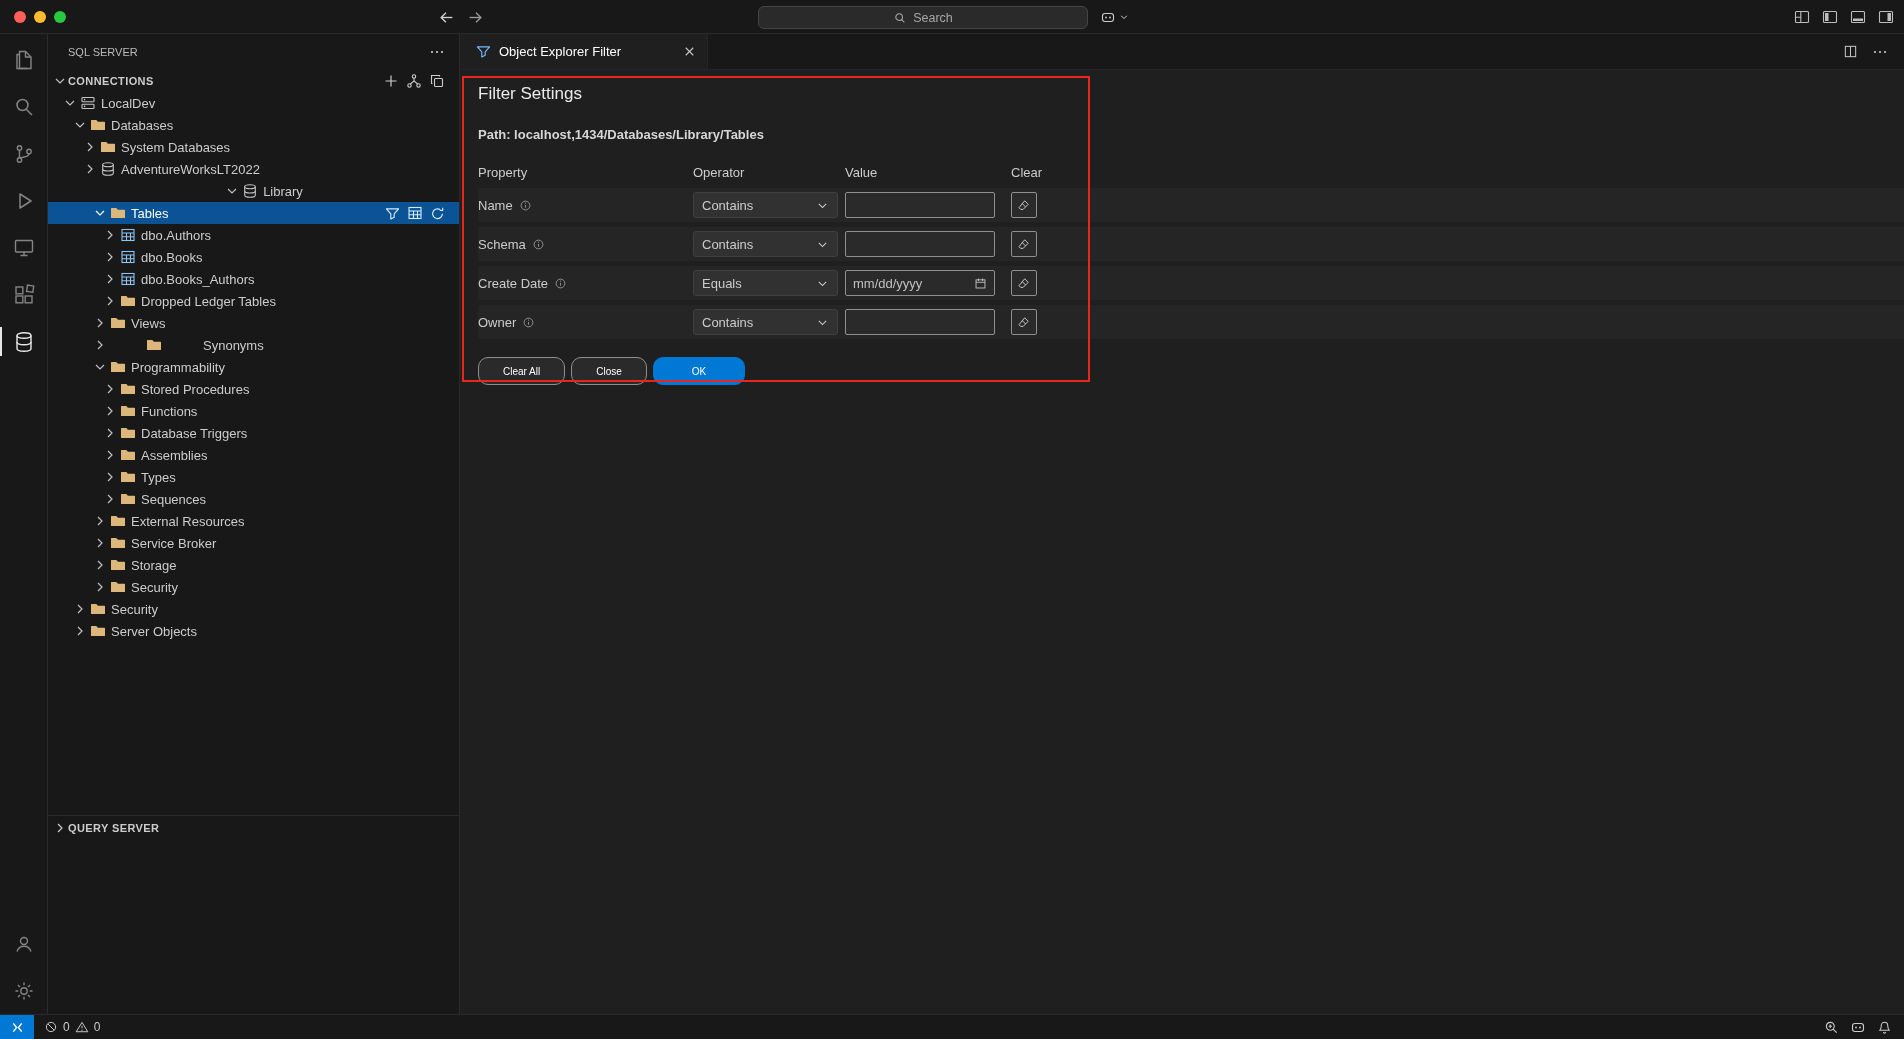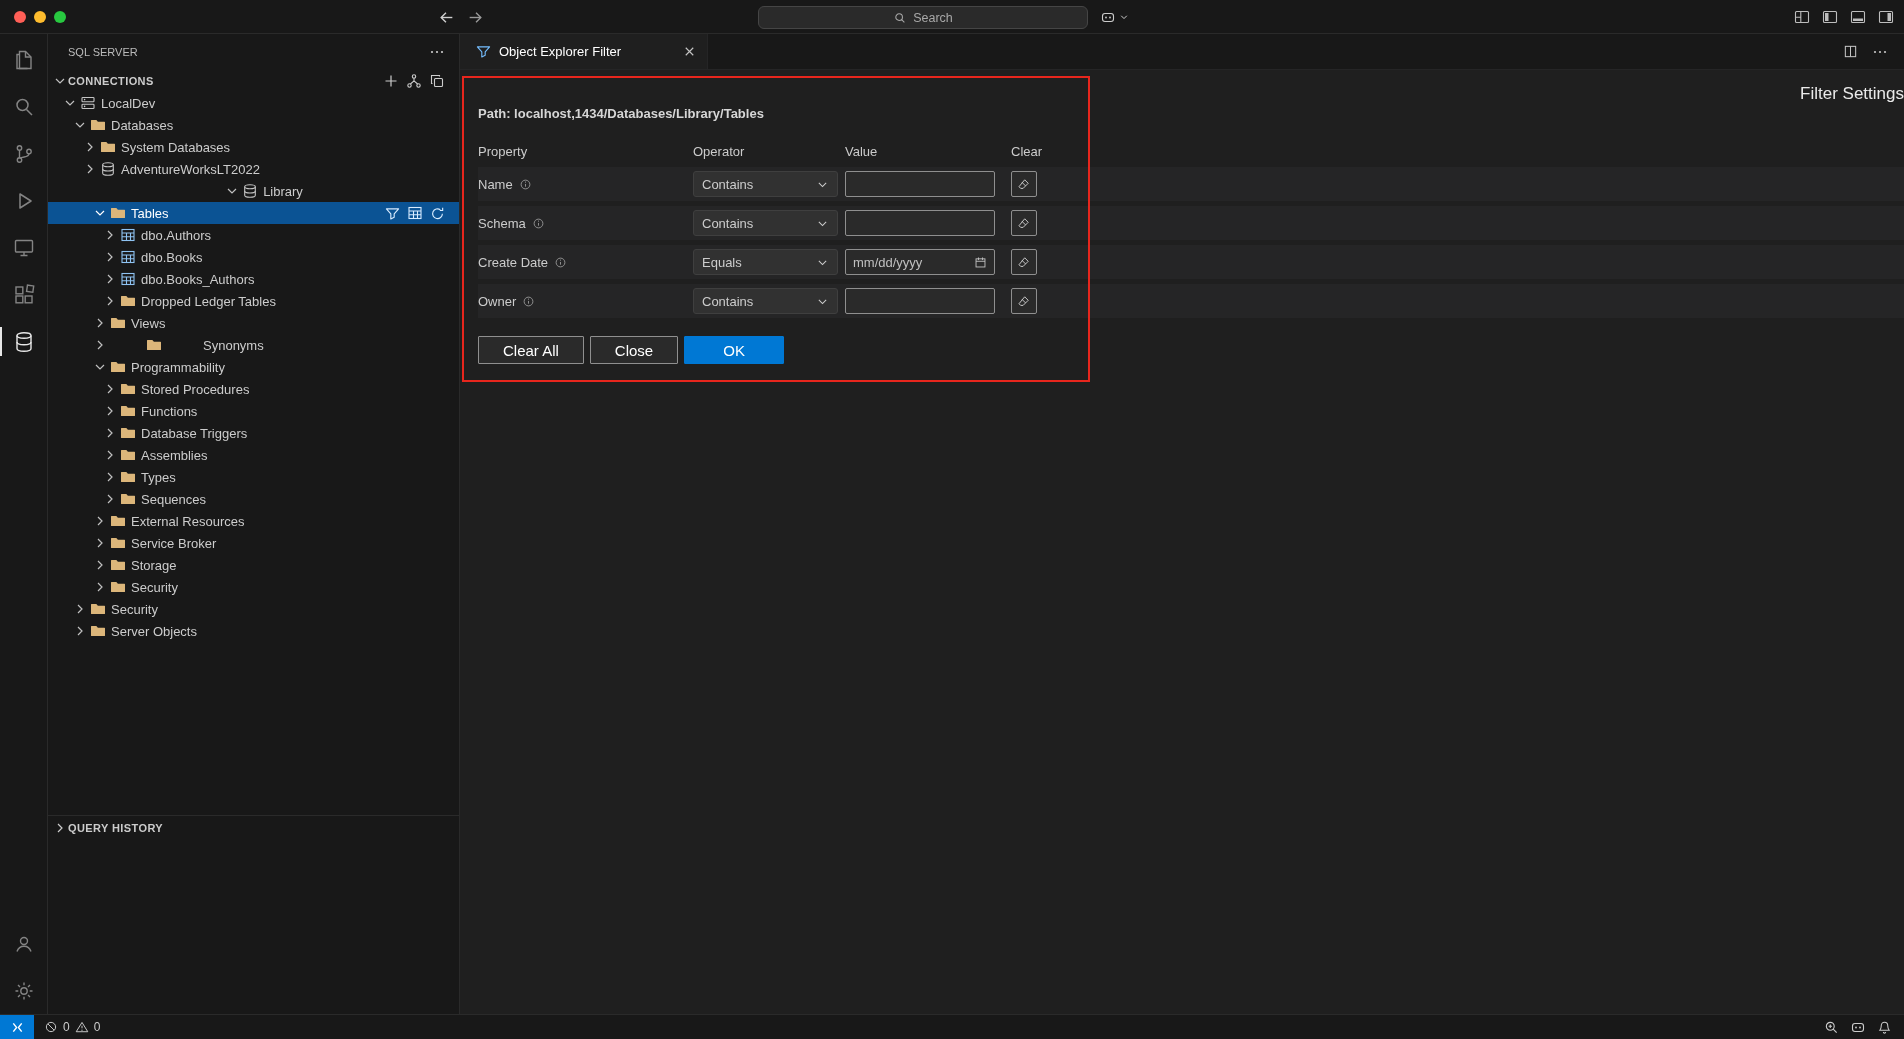"Filter Settings" .fs-title { margin-bottom: 2px -> 23px; text-align: right -> none }
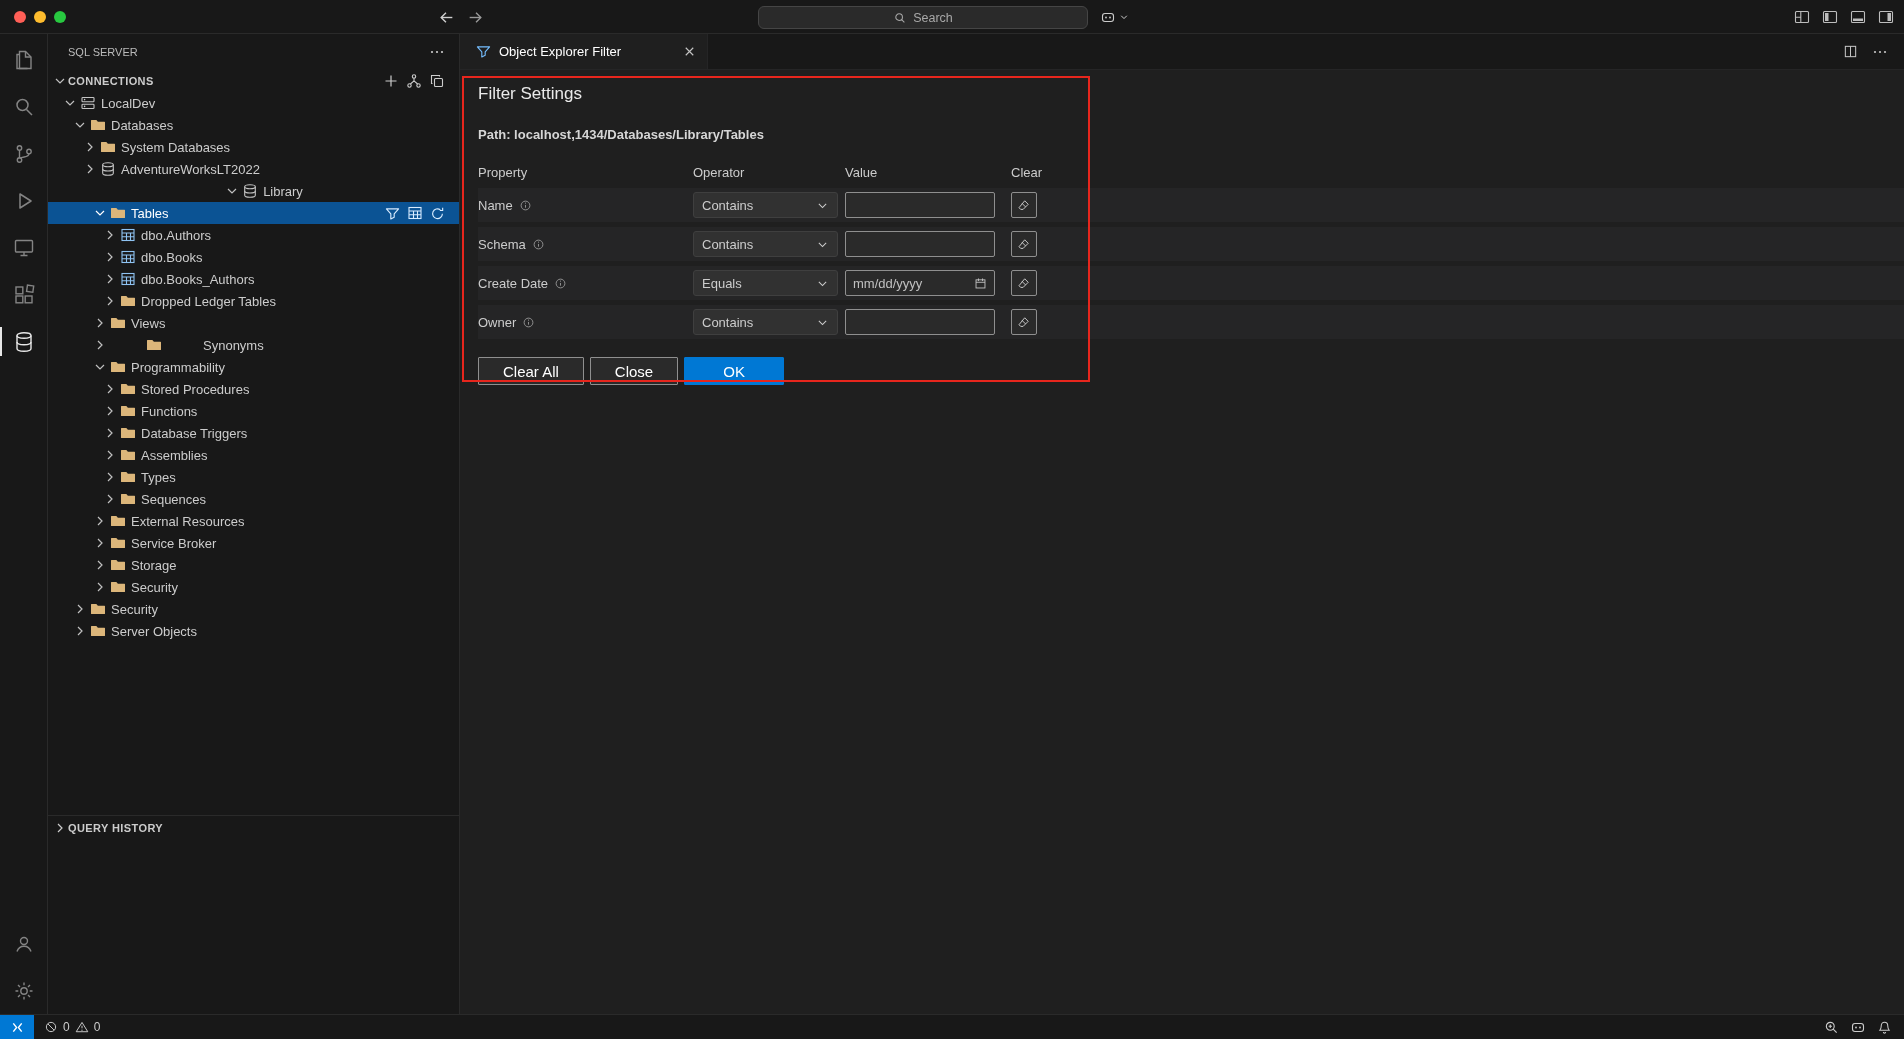"Clear All" .btn { border-radius: 1px -> 10px; font-size: 15px -> 10px }
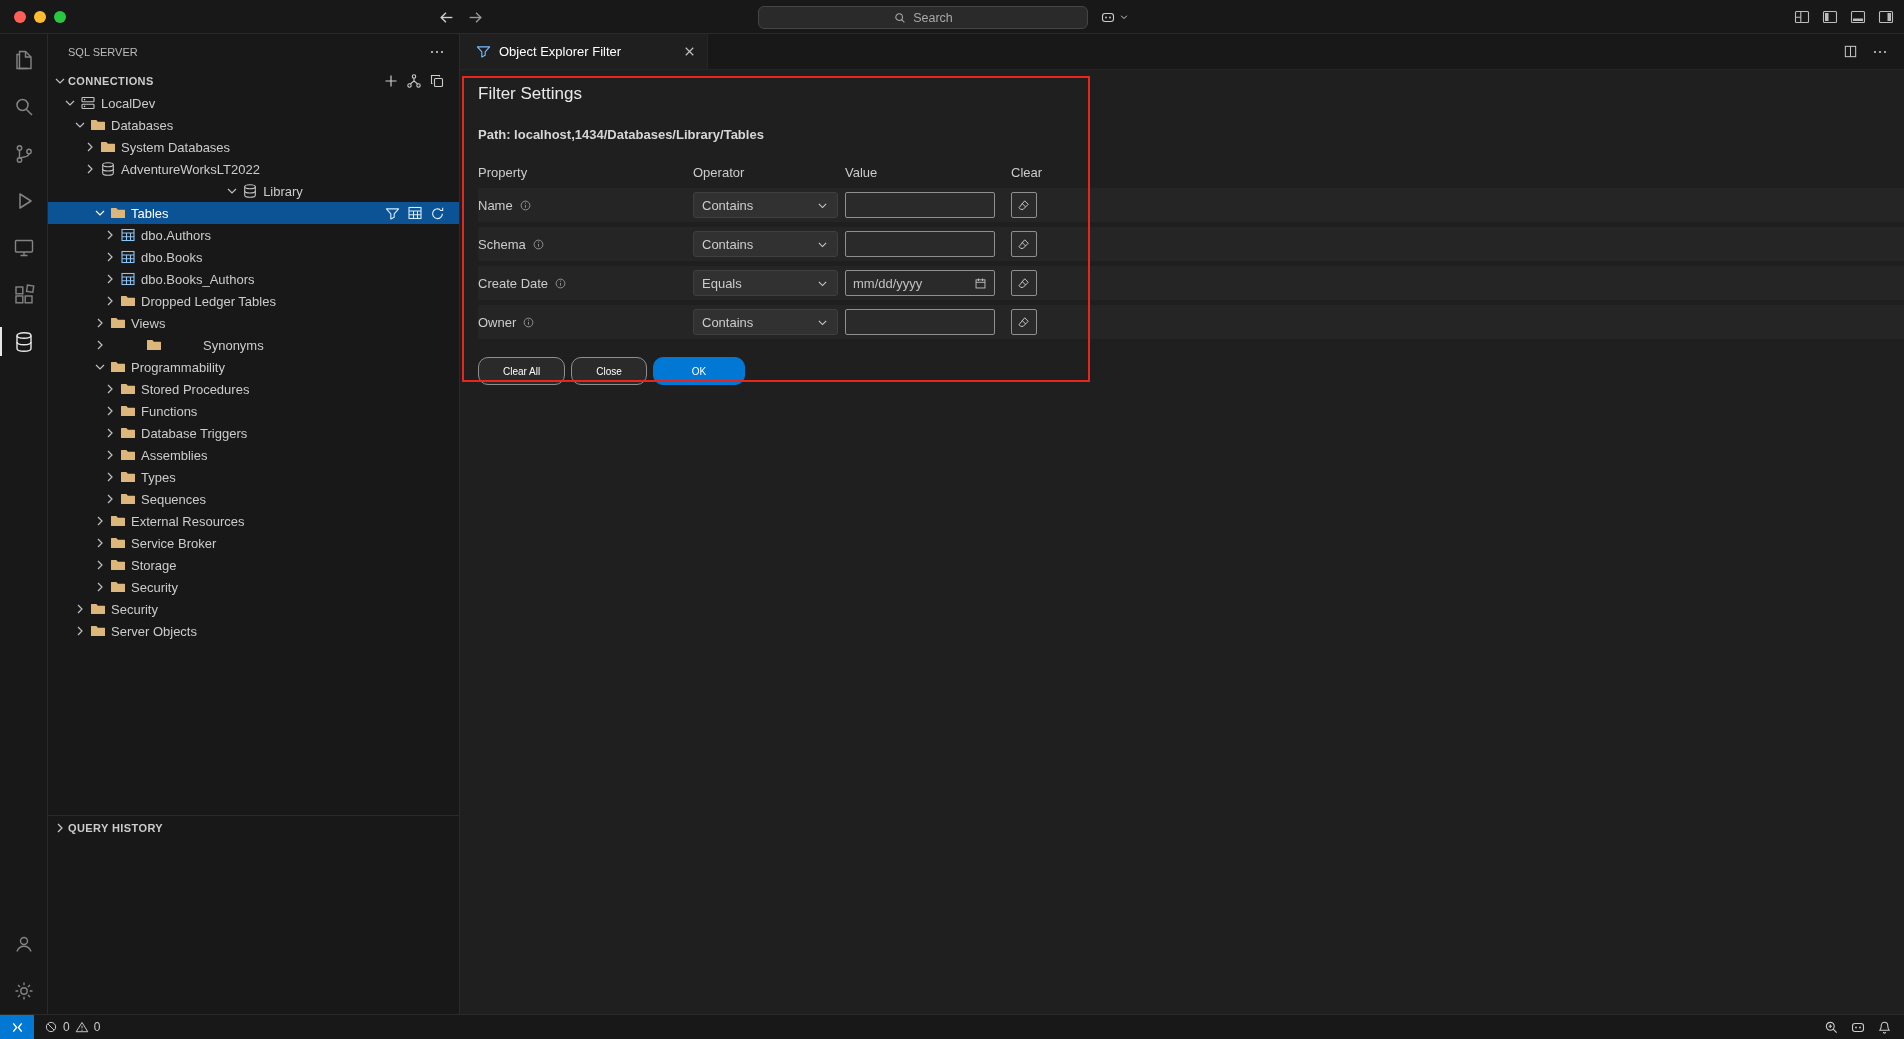"QUERY HISTORY" span { text: HISTORY -> SERVER }
